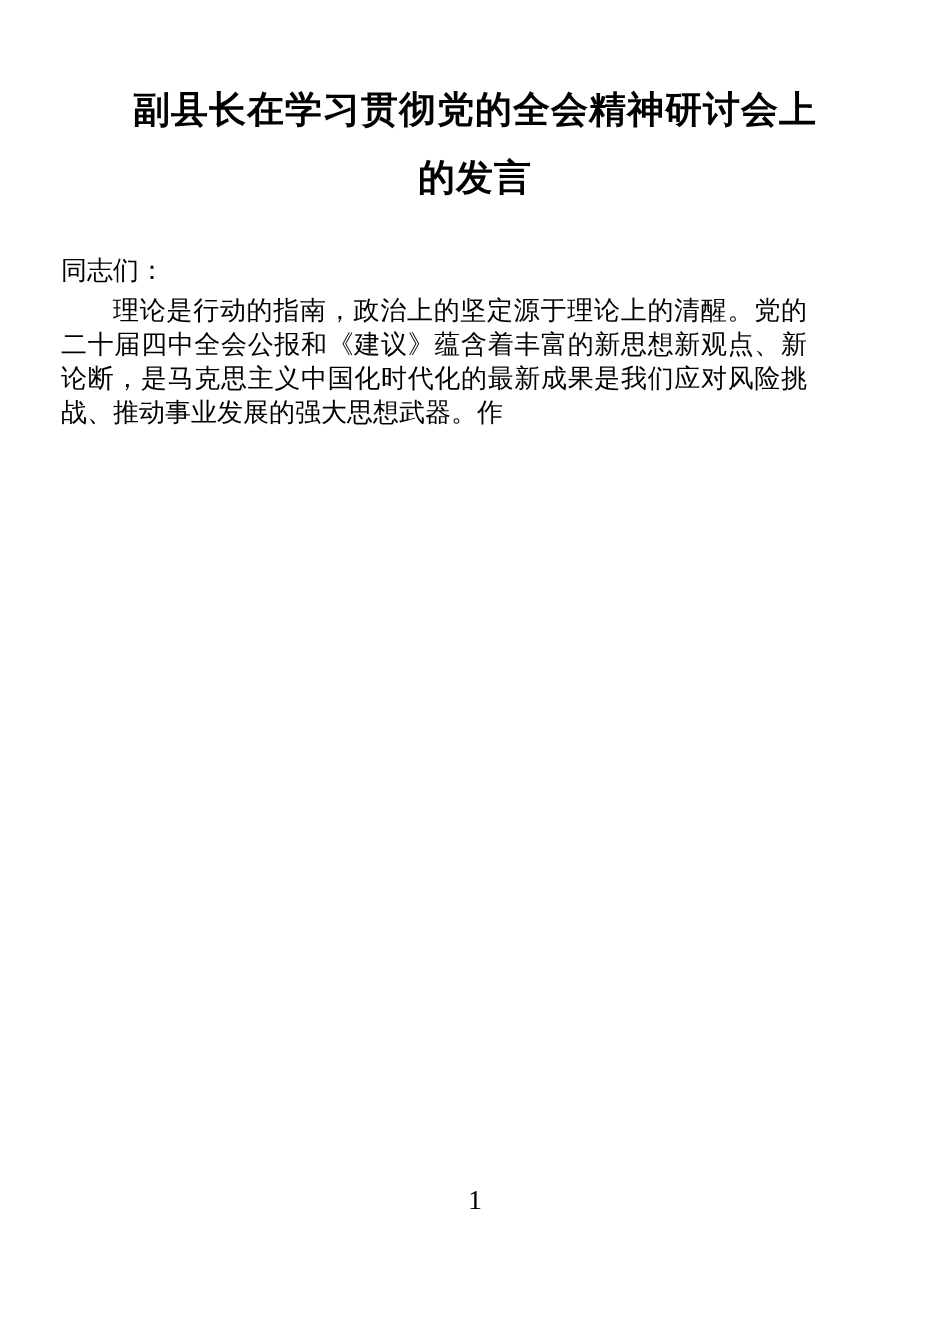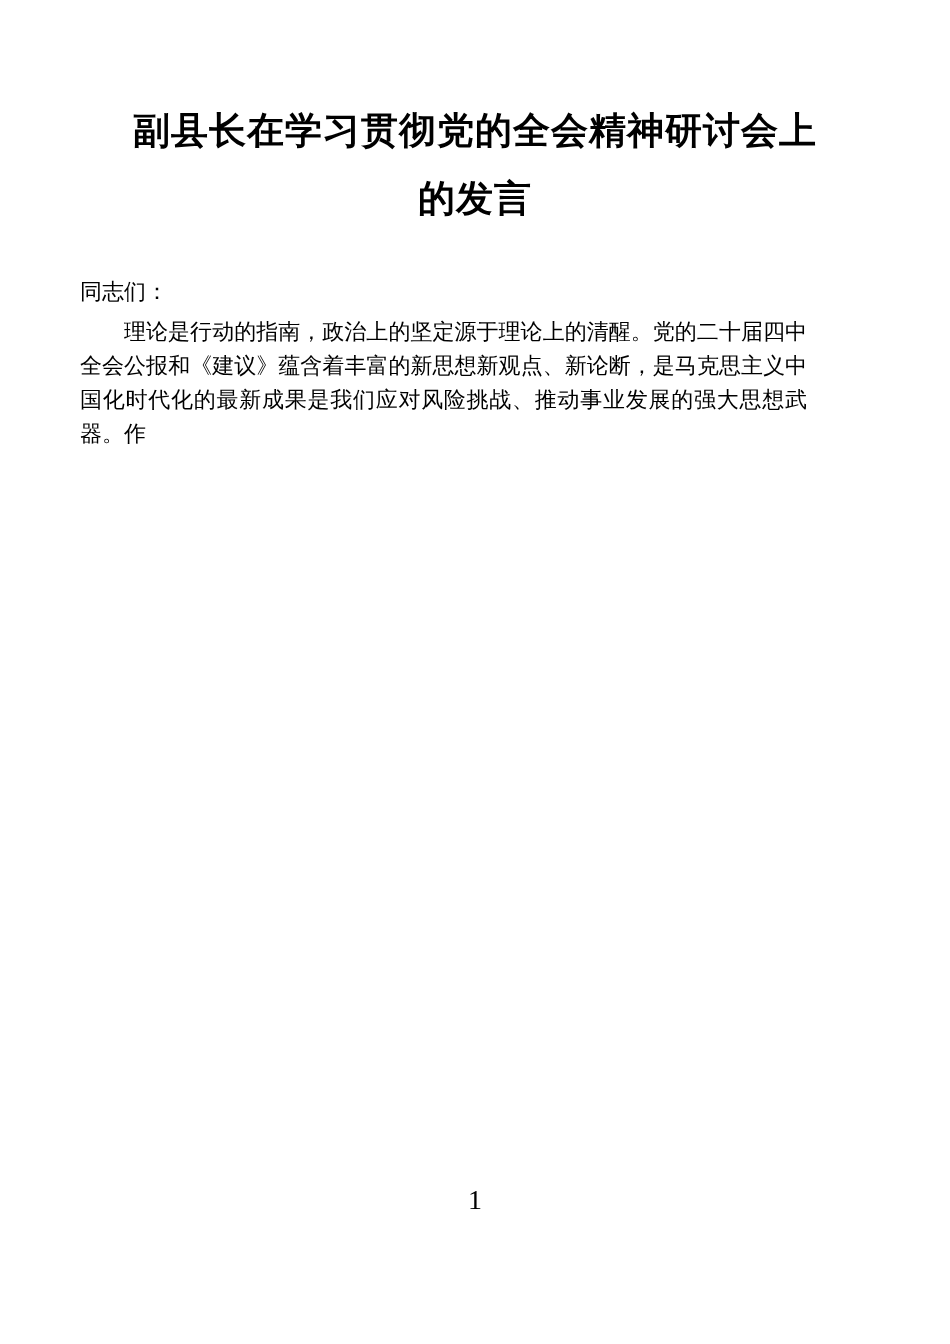"副县长在学习贯彻党的全会精神研讨会上" .doc-title { padding-top: 97px -> 76px }
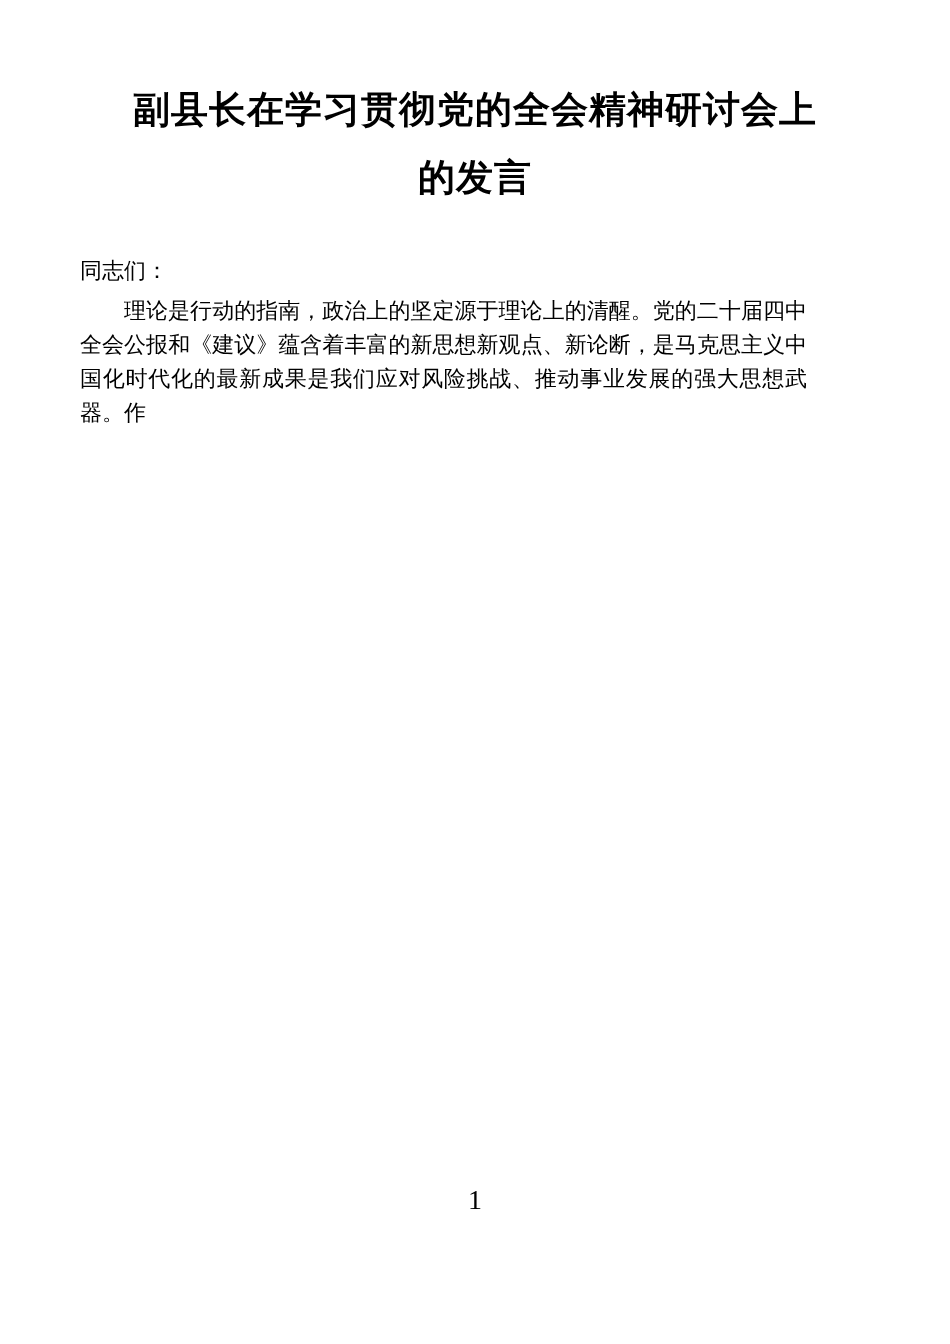"同志们：" .doc-body { font-size: 22px -> 26px; margin: 42px 143px 0 80px -> 42px 143px 0 61px }
